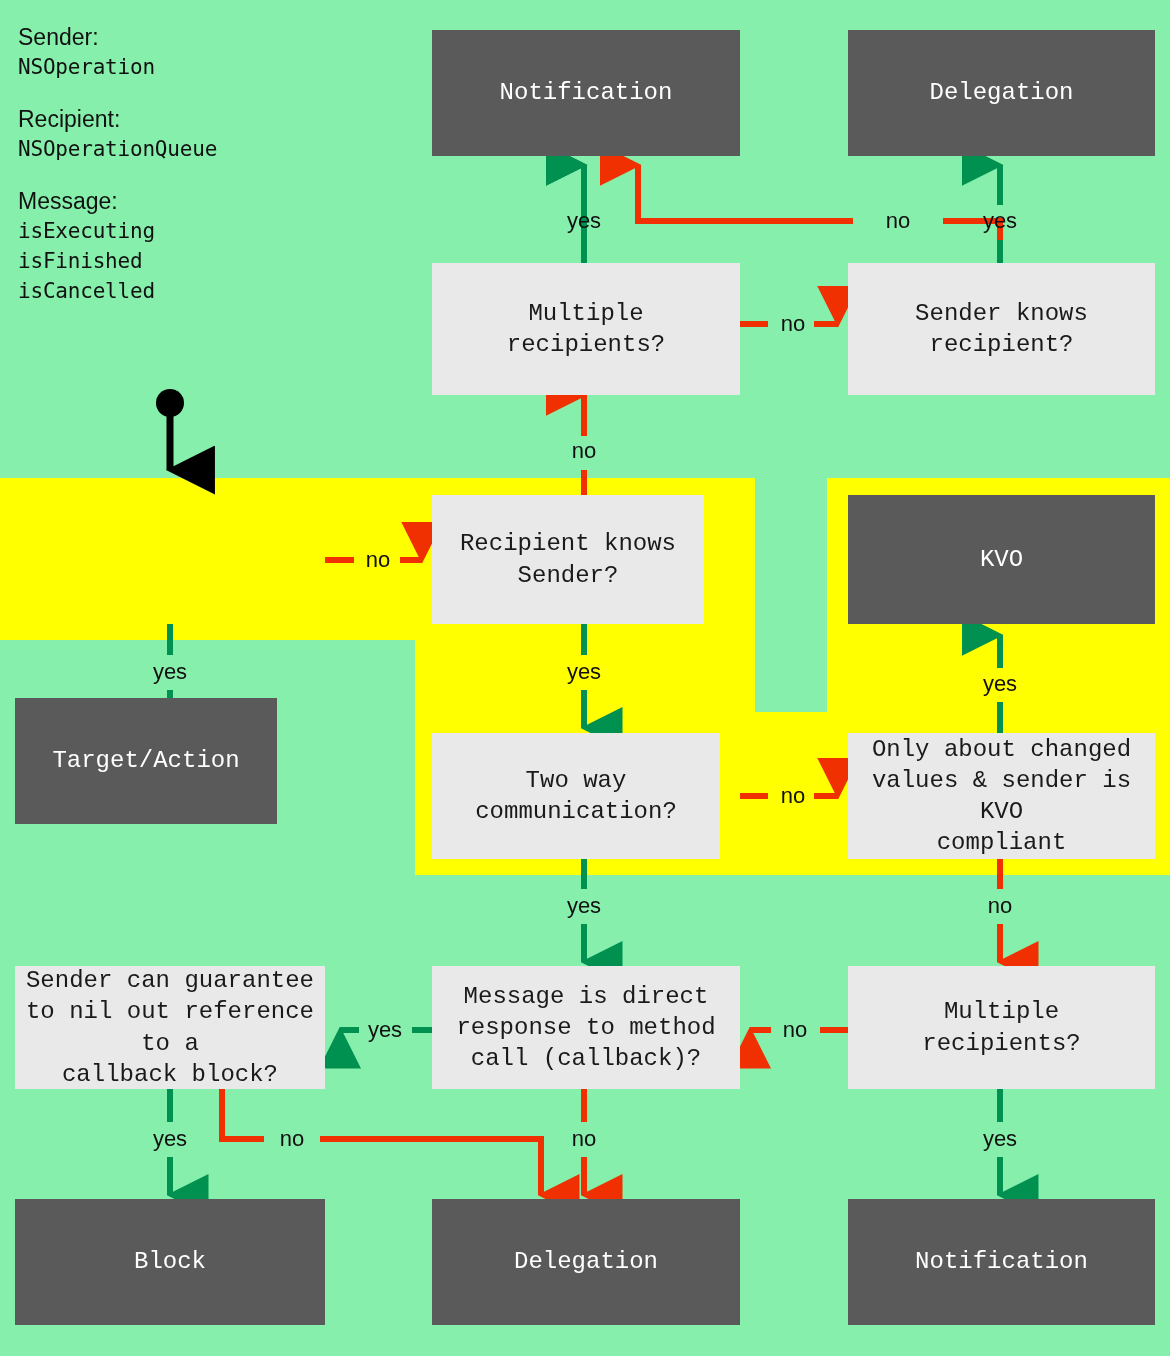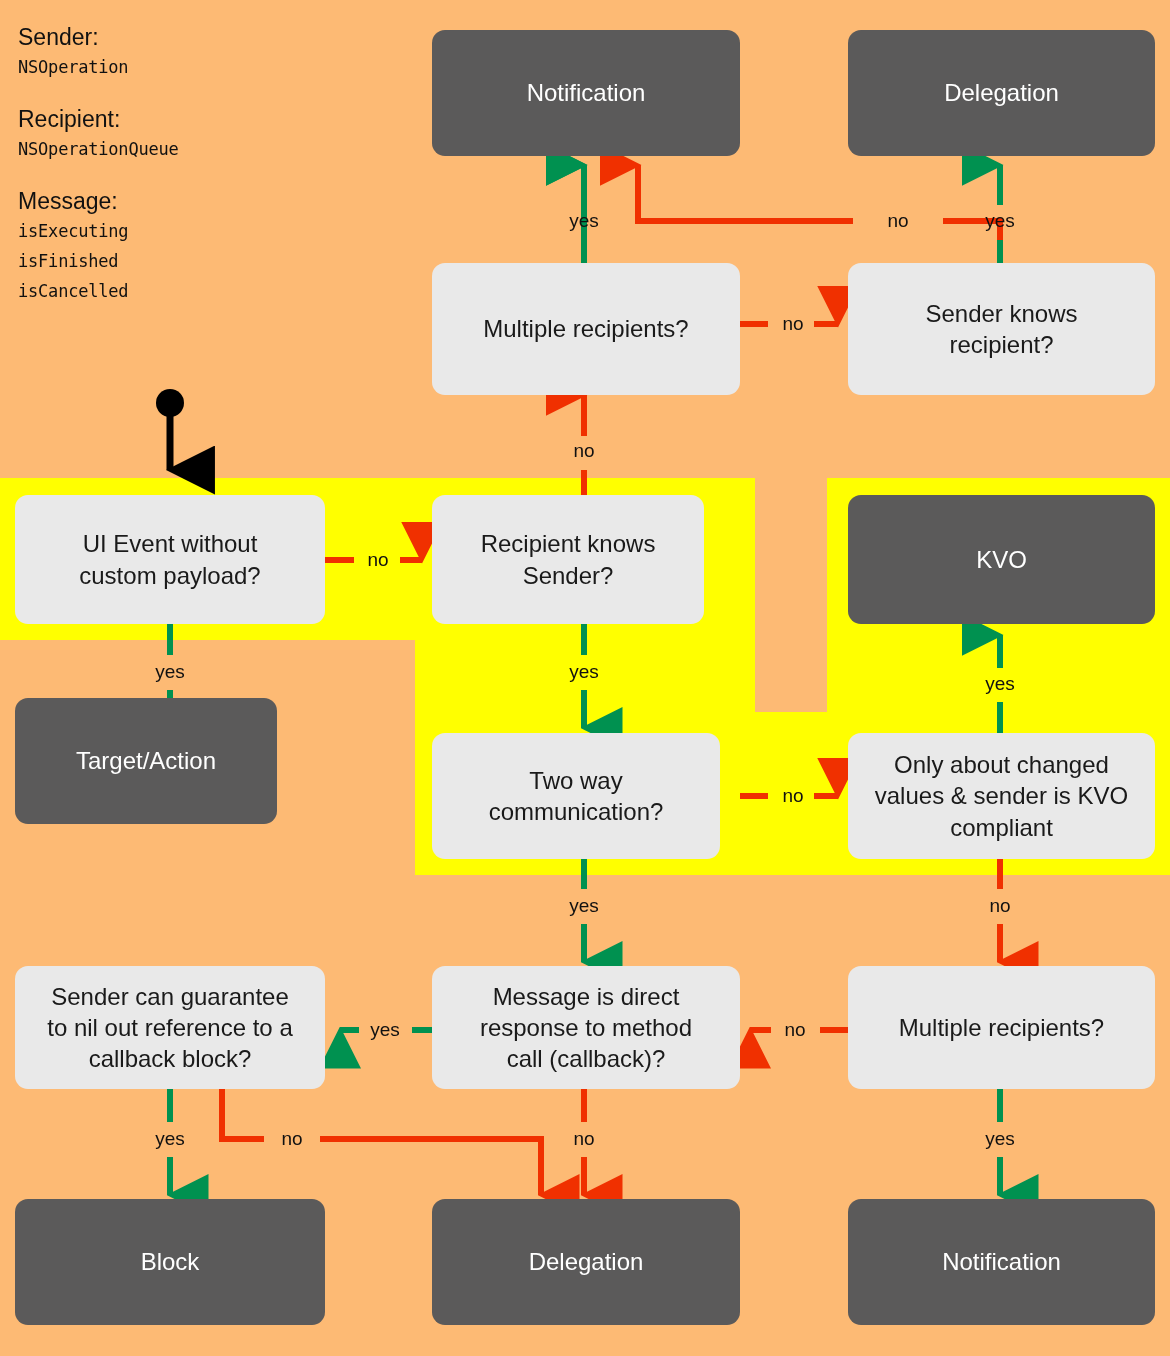"Sender:" #stage { background: #fdba74 -> #86efac }
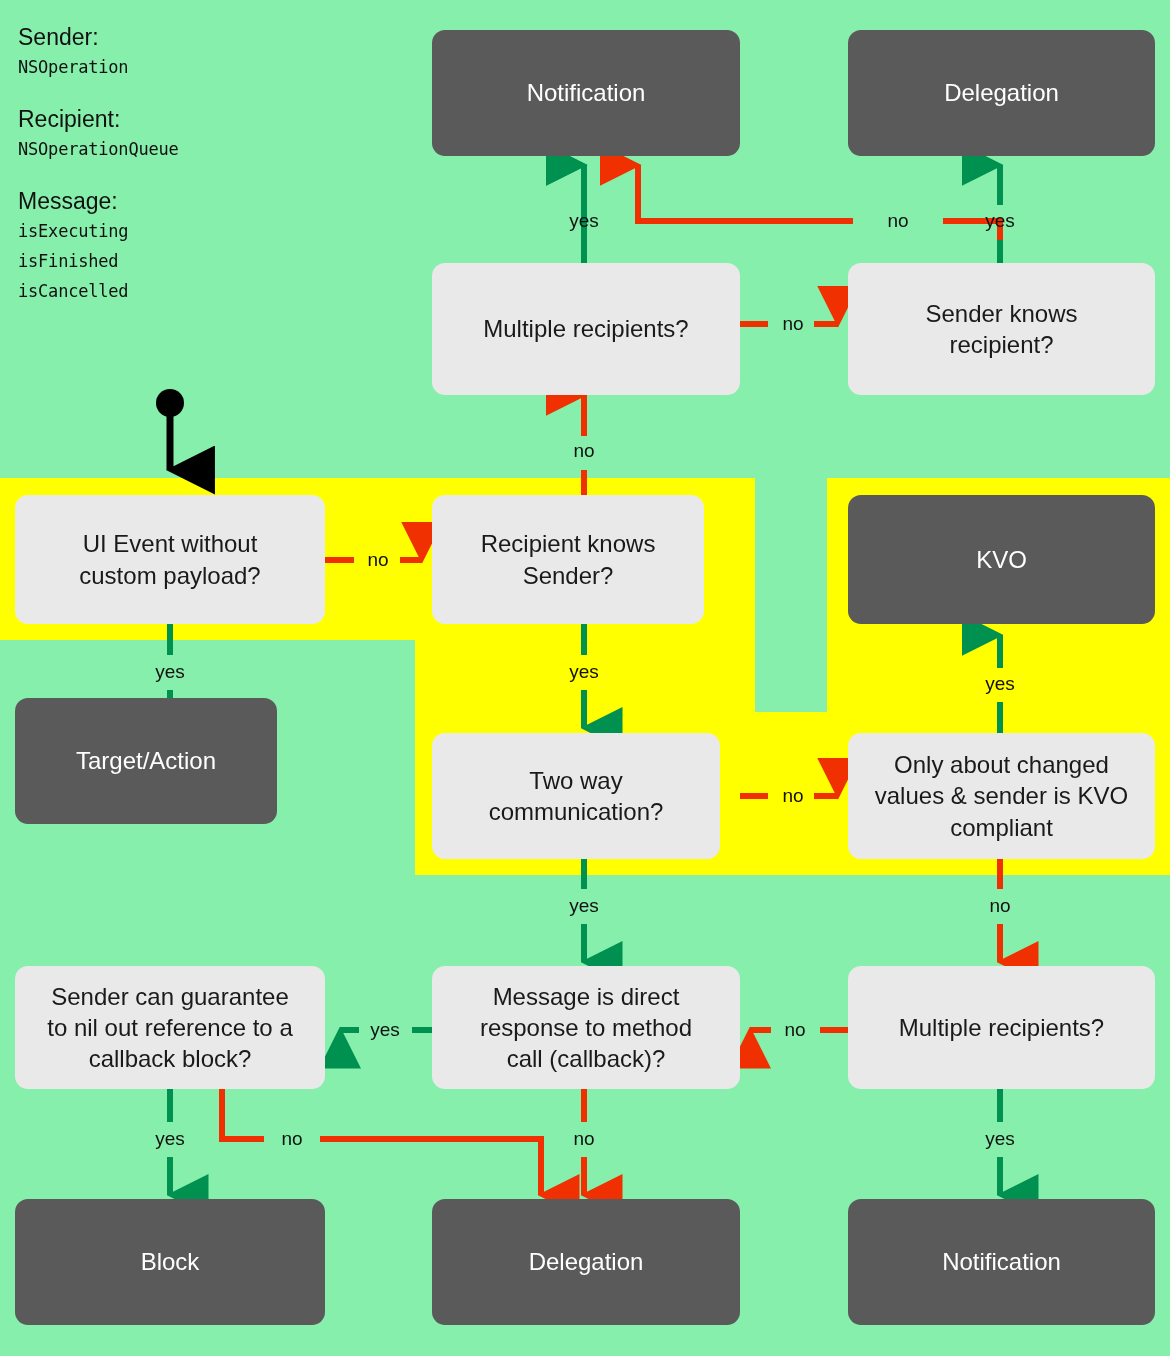"NSOperation" .legend-value { font-size: 17px -> 21px }
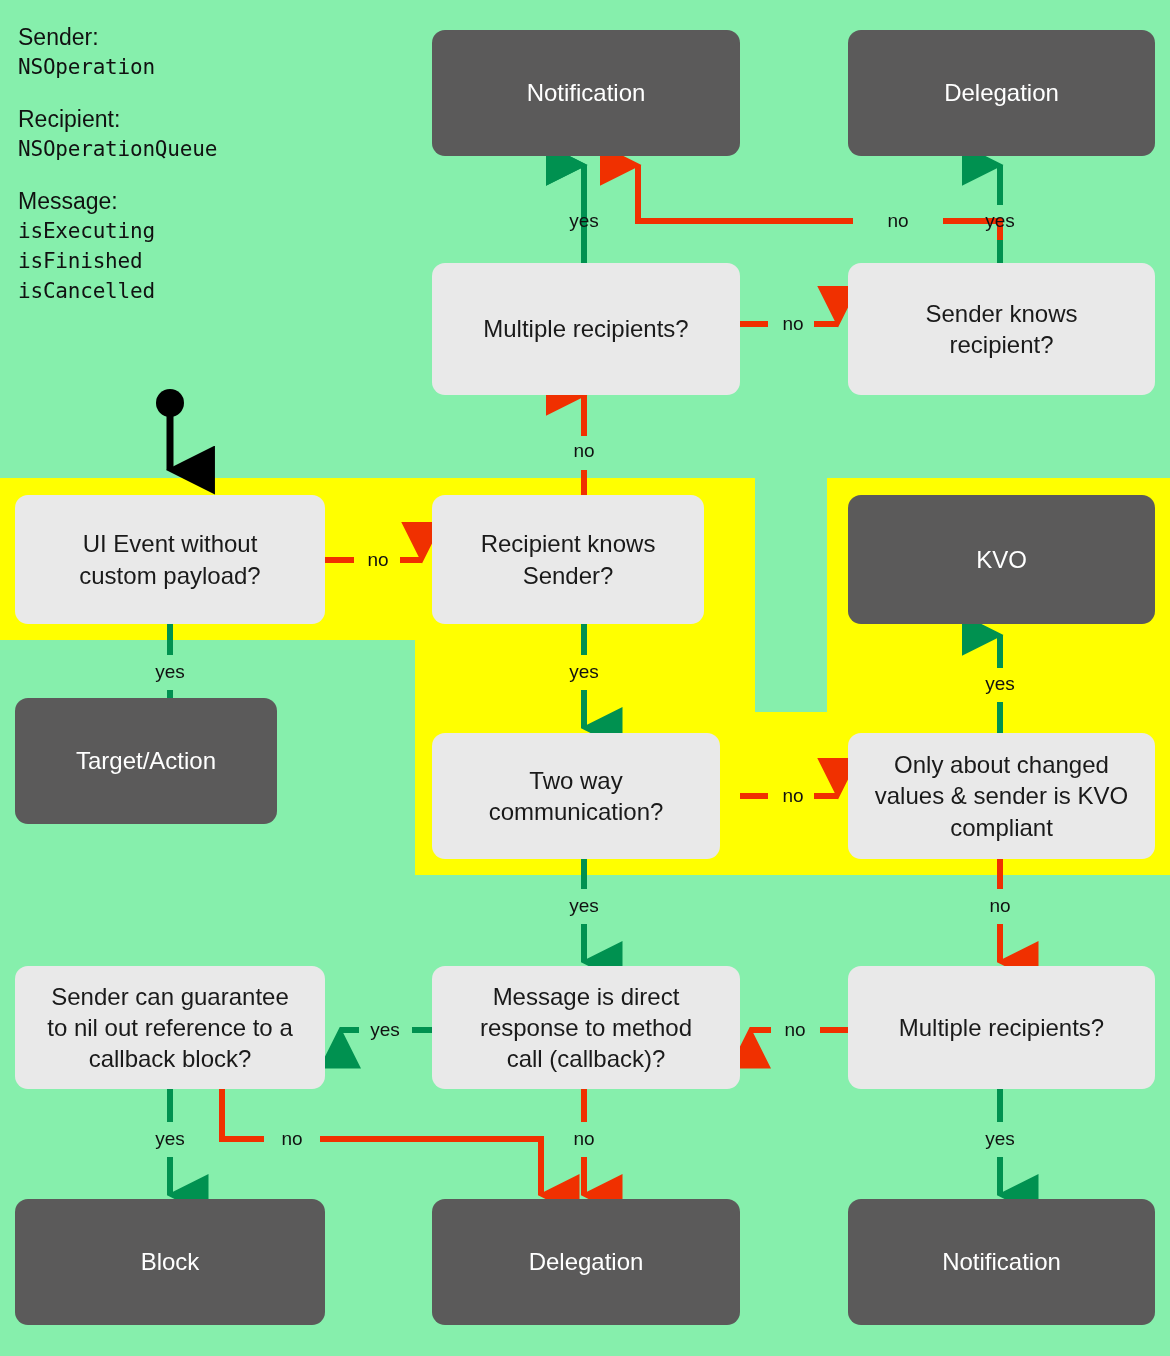"Notification" .node { border-radius: 13px -> 0; font-family: Liberation Sans, sans-serif -> Liberation Mono, monospace }
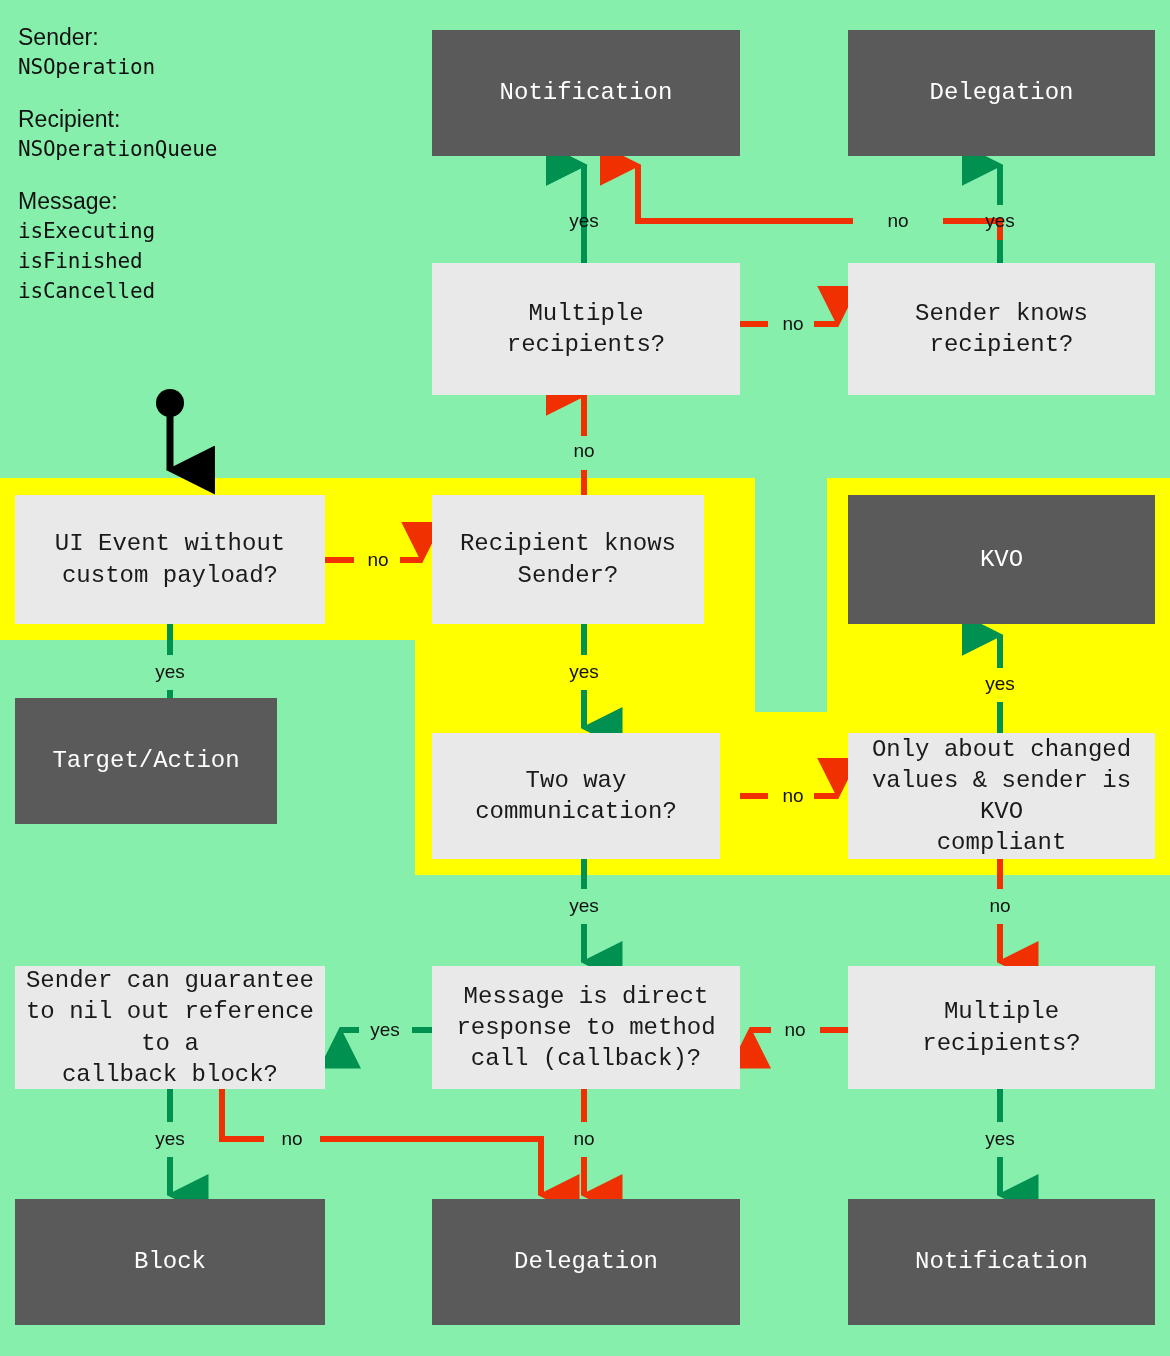"yes" .edge-label { font-size: 19px -> 22px }
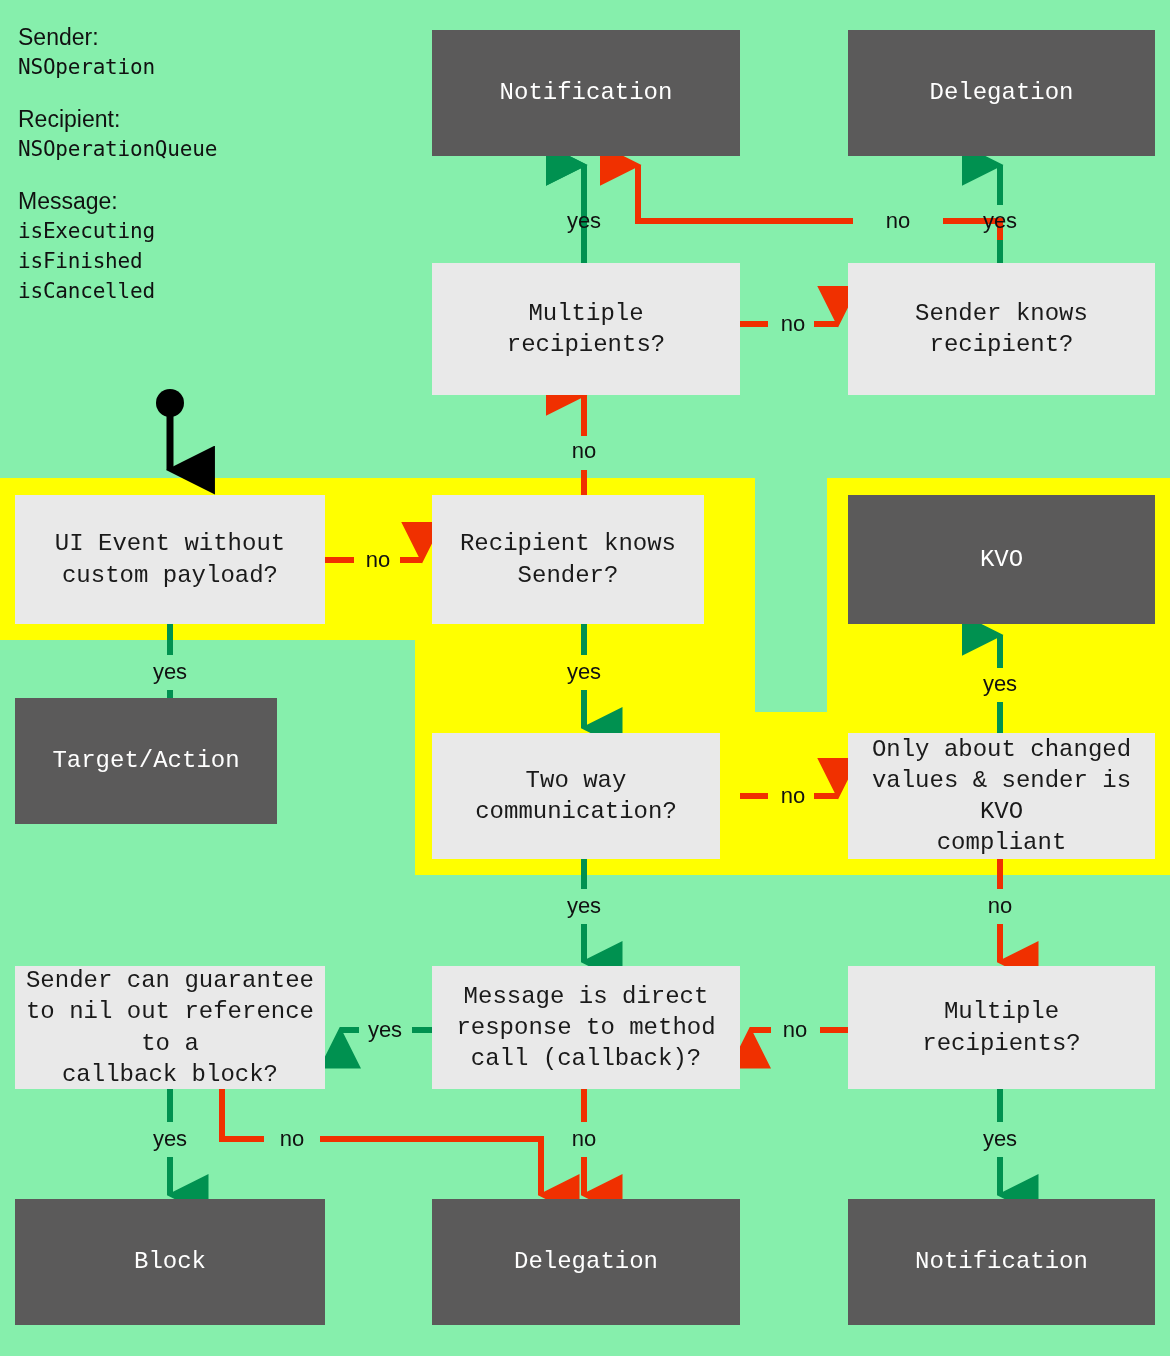"UI Event without" div.node { html: <div> <span>UI Event without custom payload?</span> </div> -> none }
